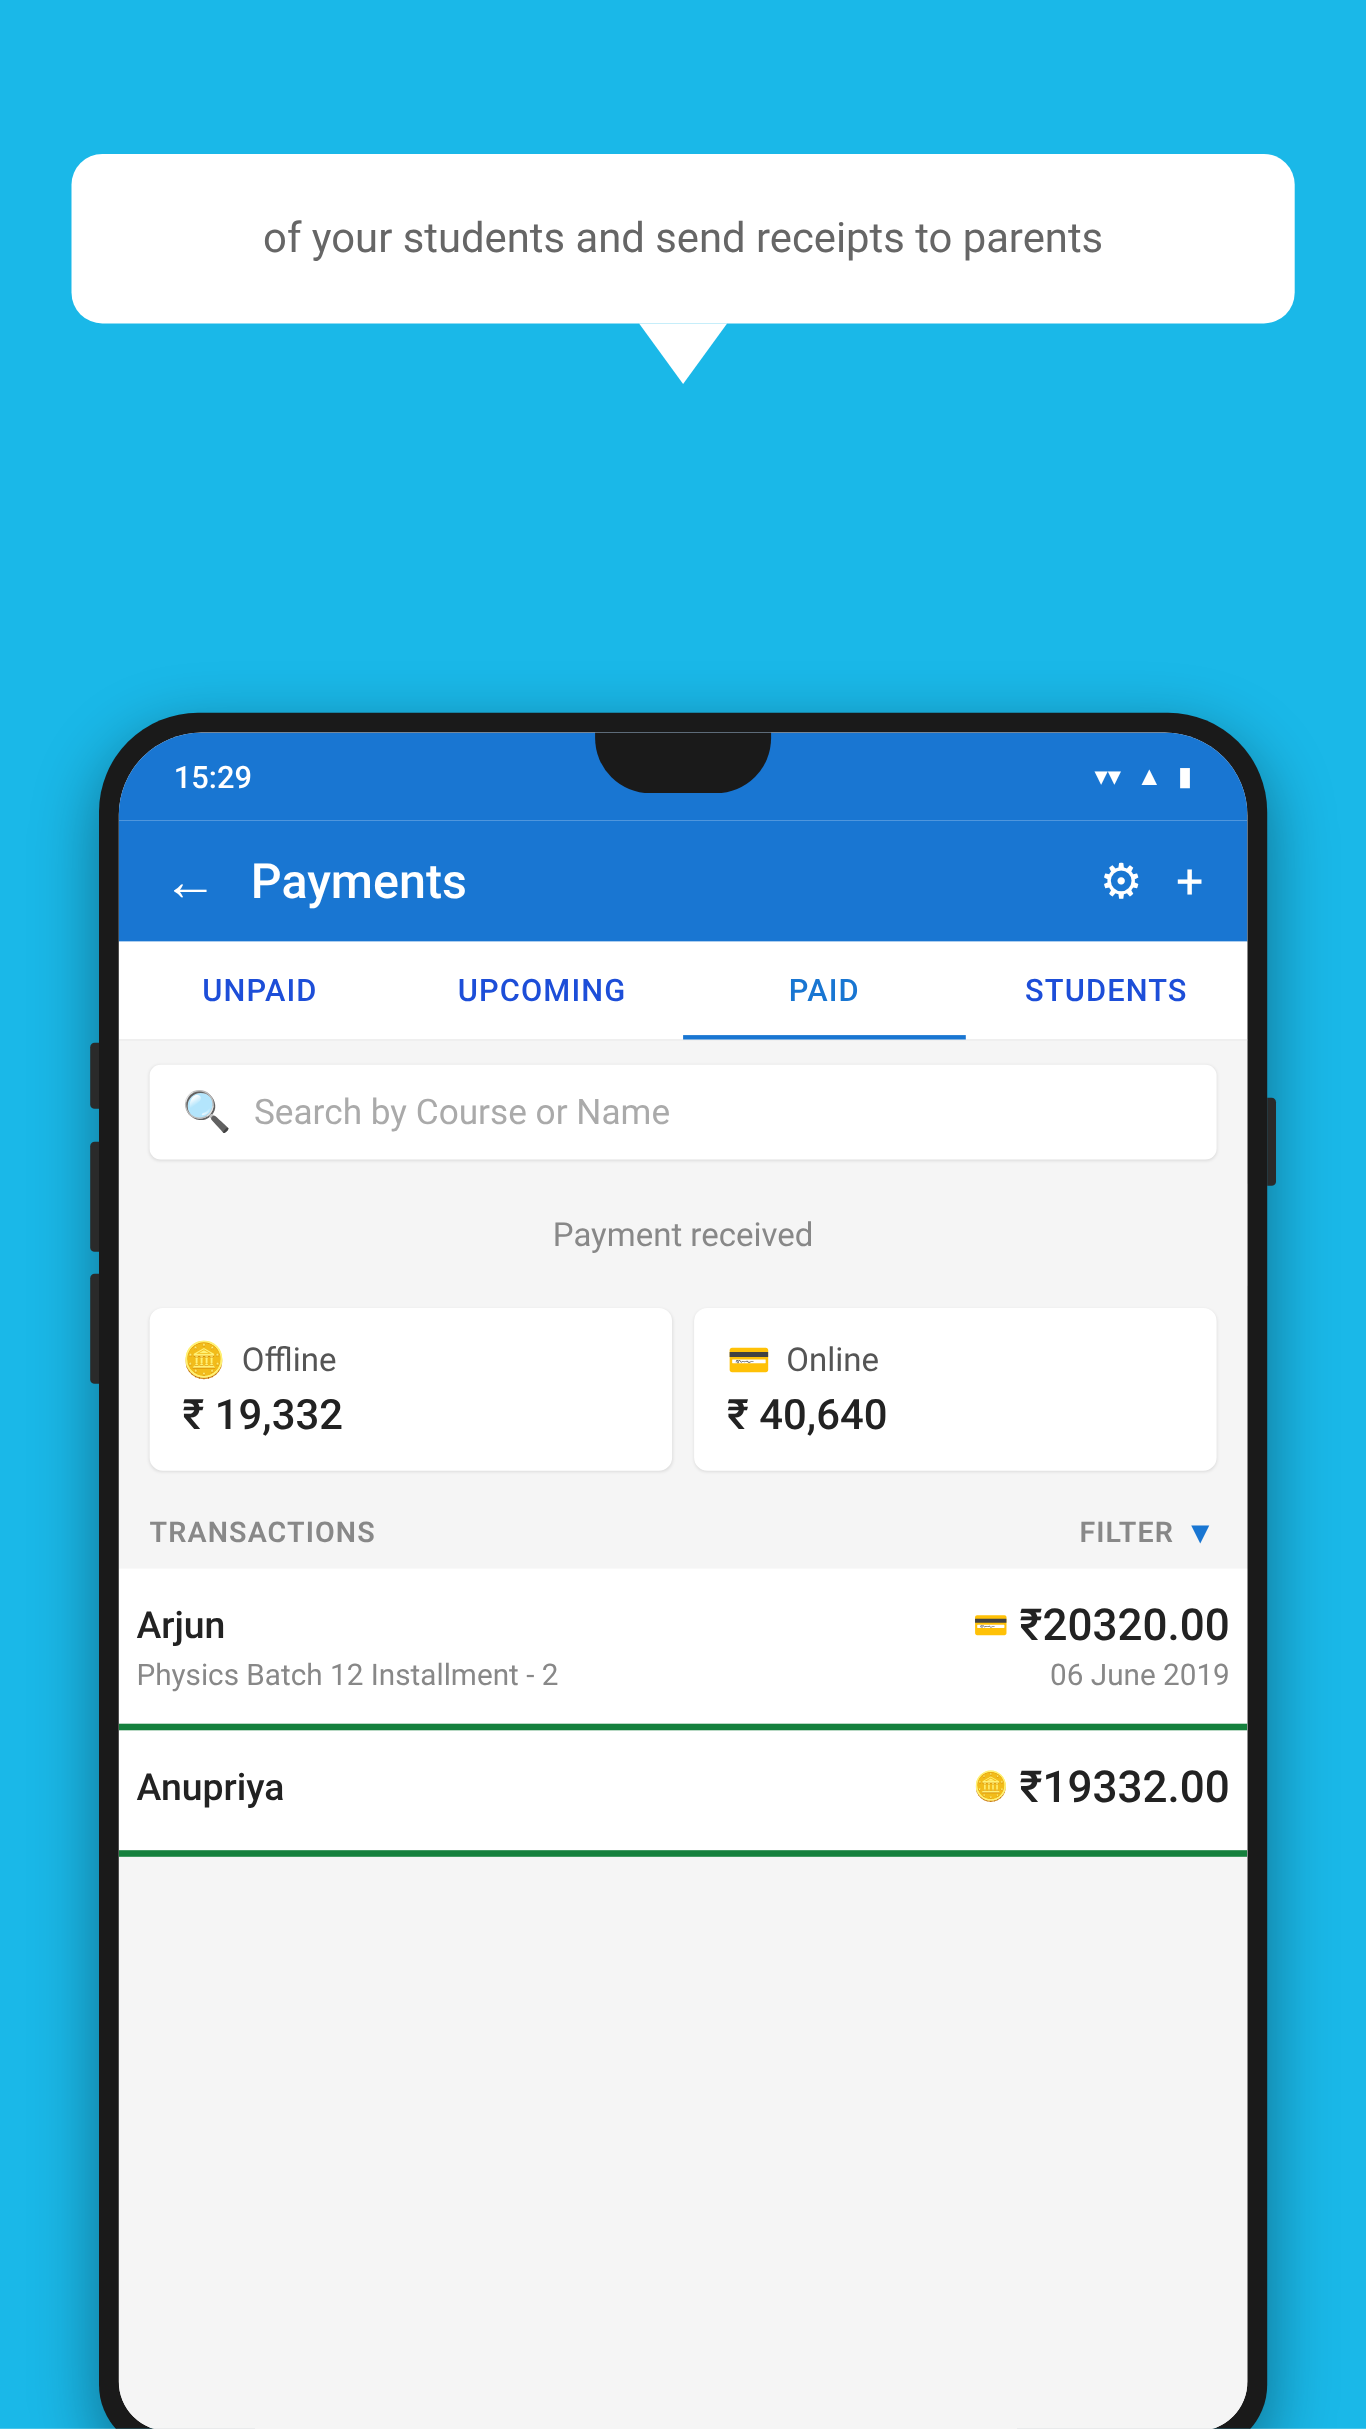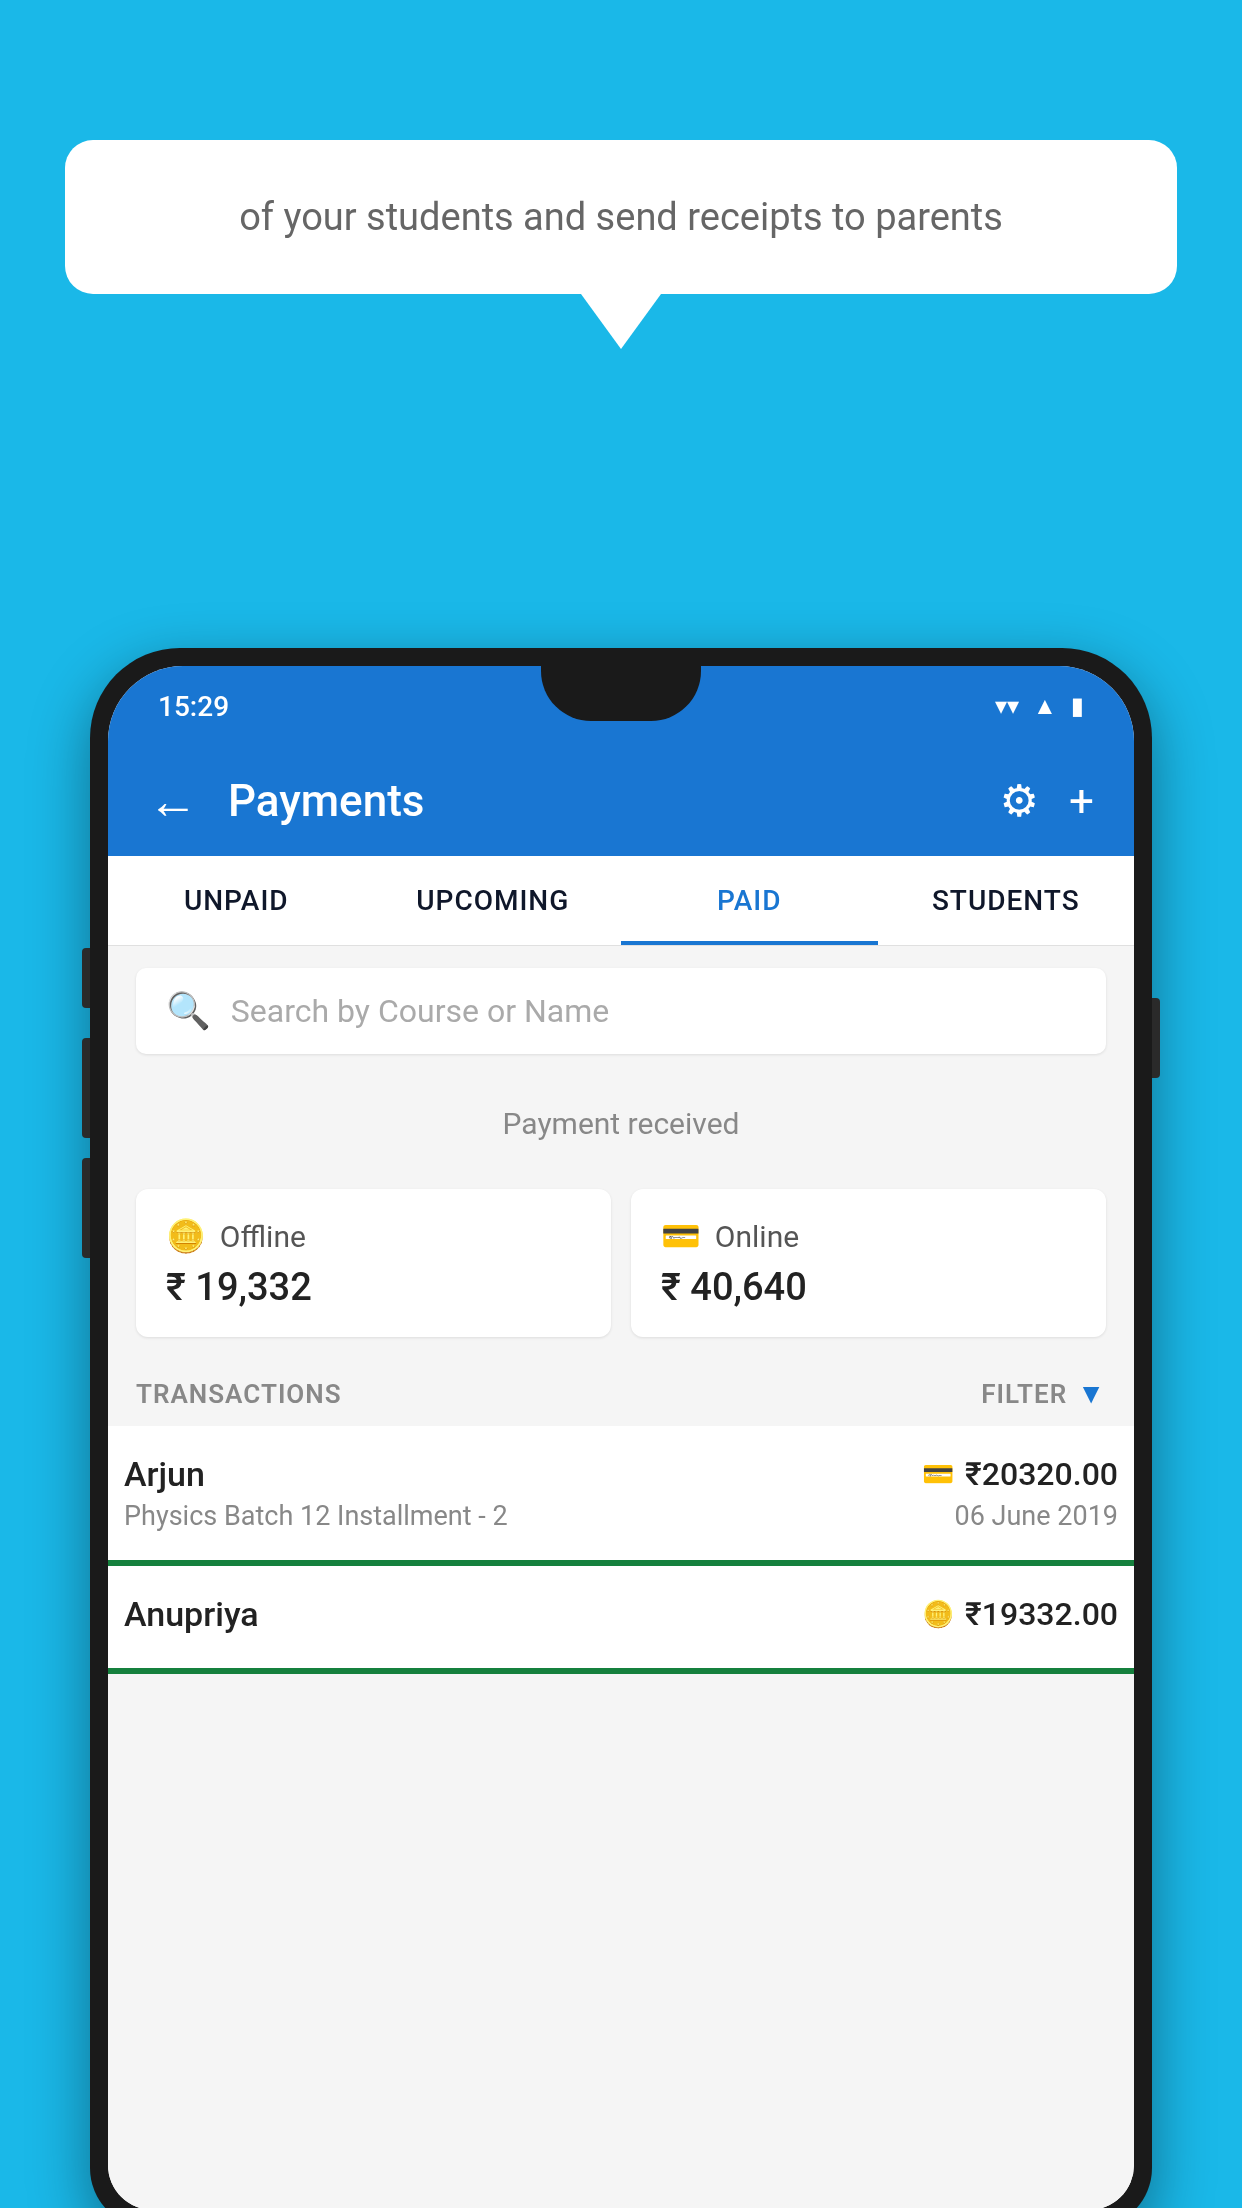"UNPAID" .tab { color: #0f172a -> #1d4ed8 }
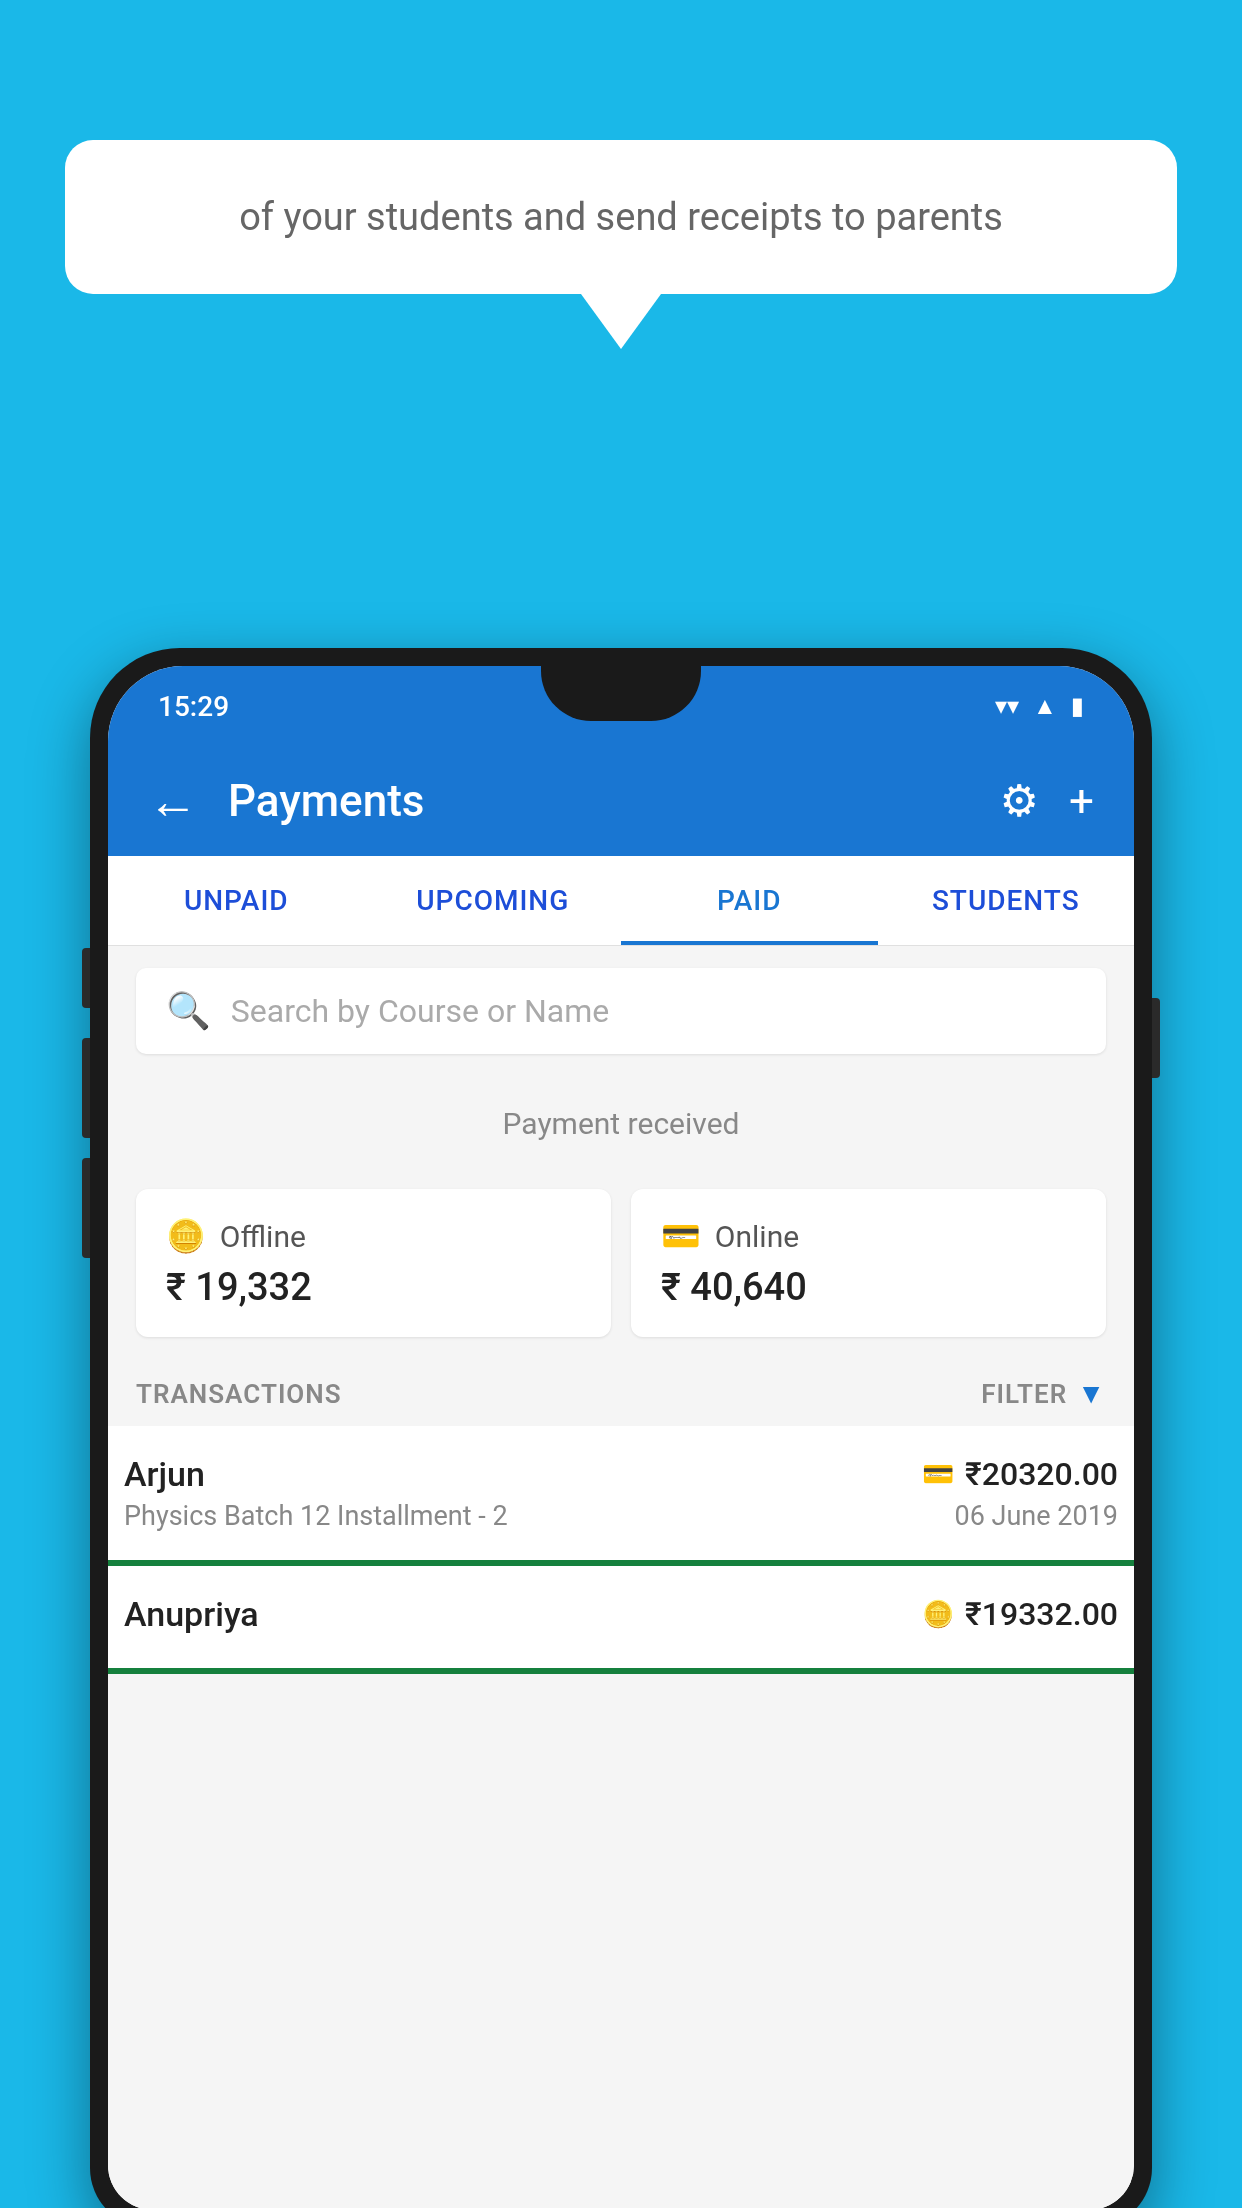"₹20320.00" .transaction-amount { font-size: 32px -> 40px }
